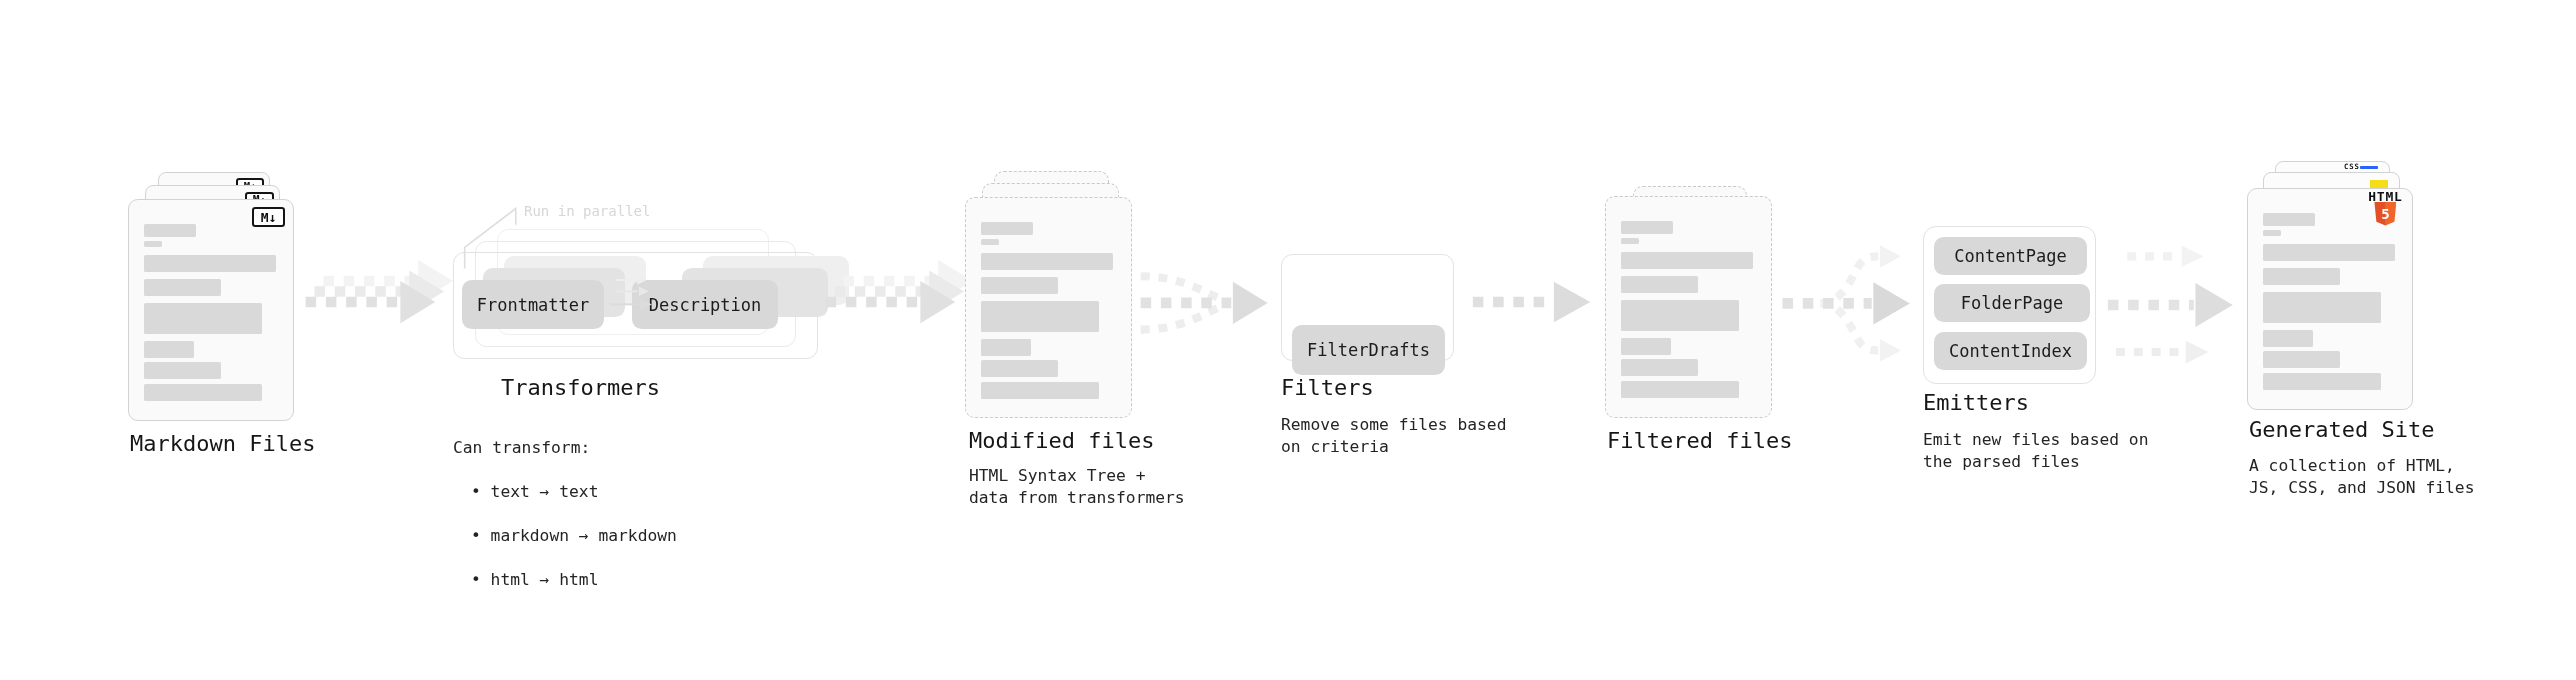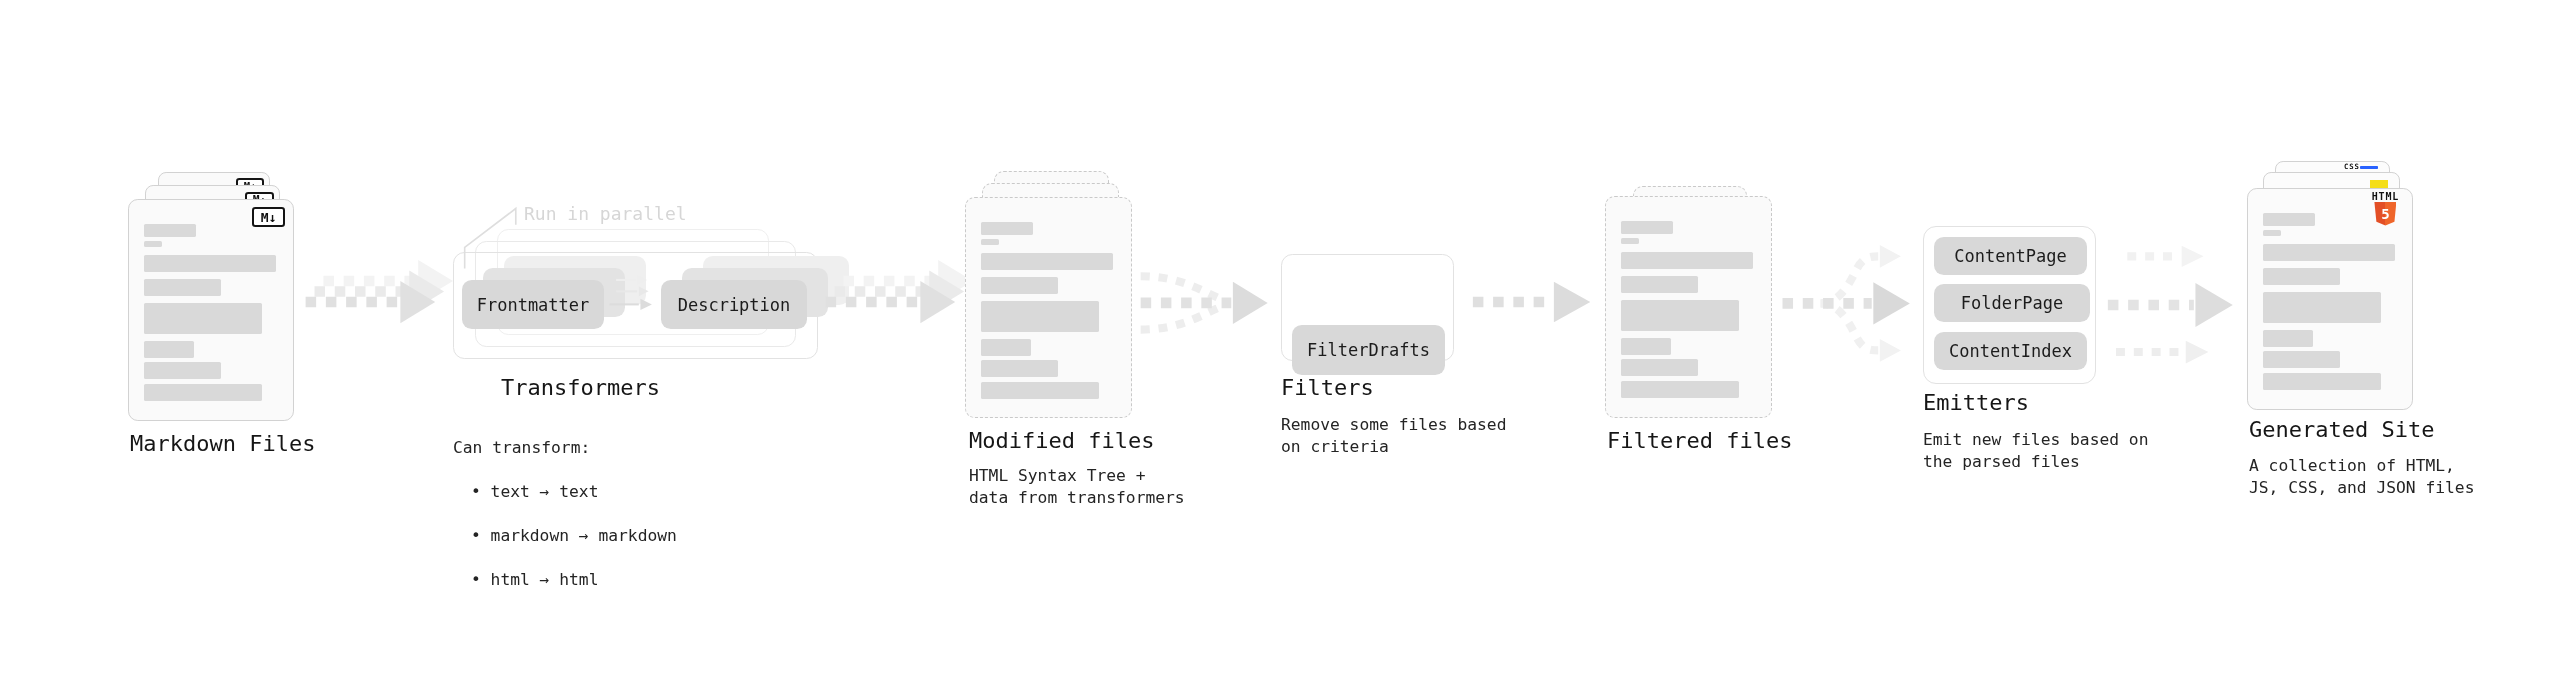"HTML" .h5-label { font-size: 10px -> 13px }
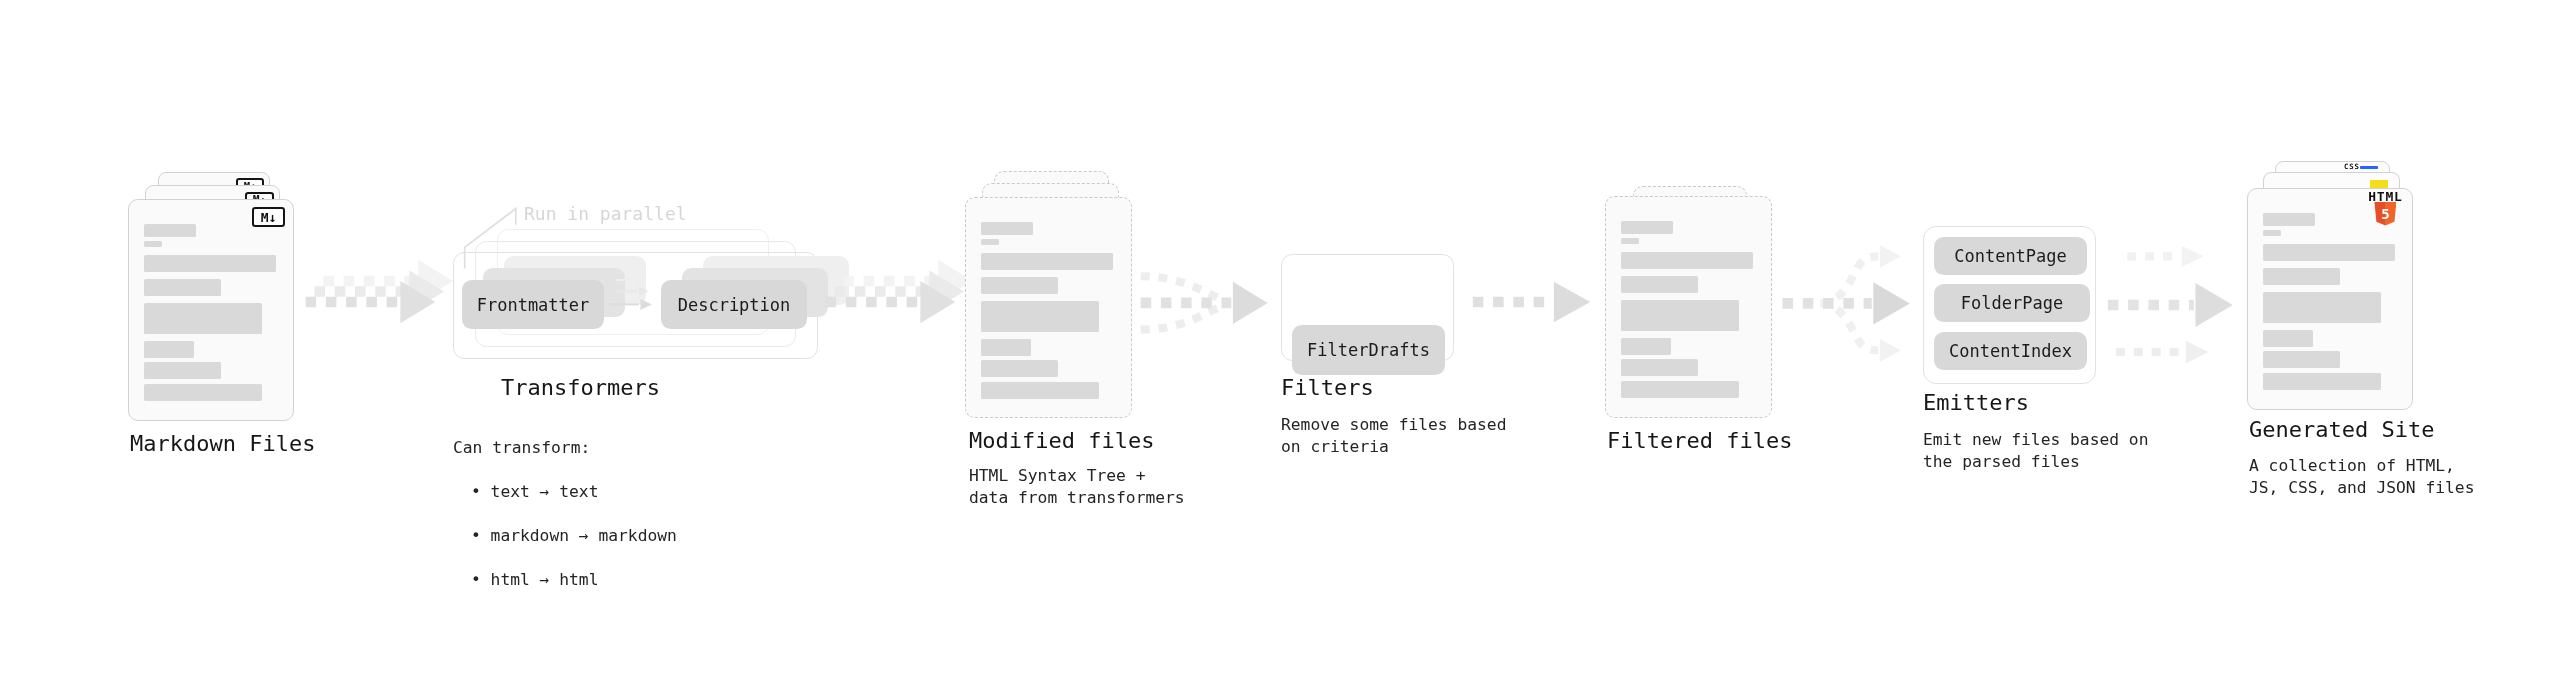"Run in parallel" .note-text { font-size: 18px -> 14px }
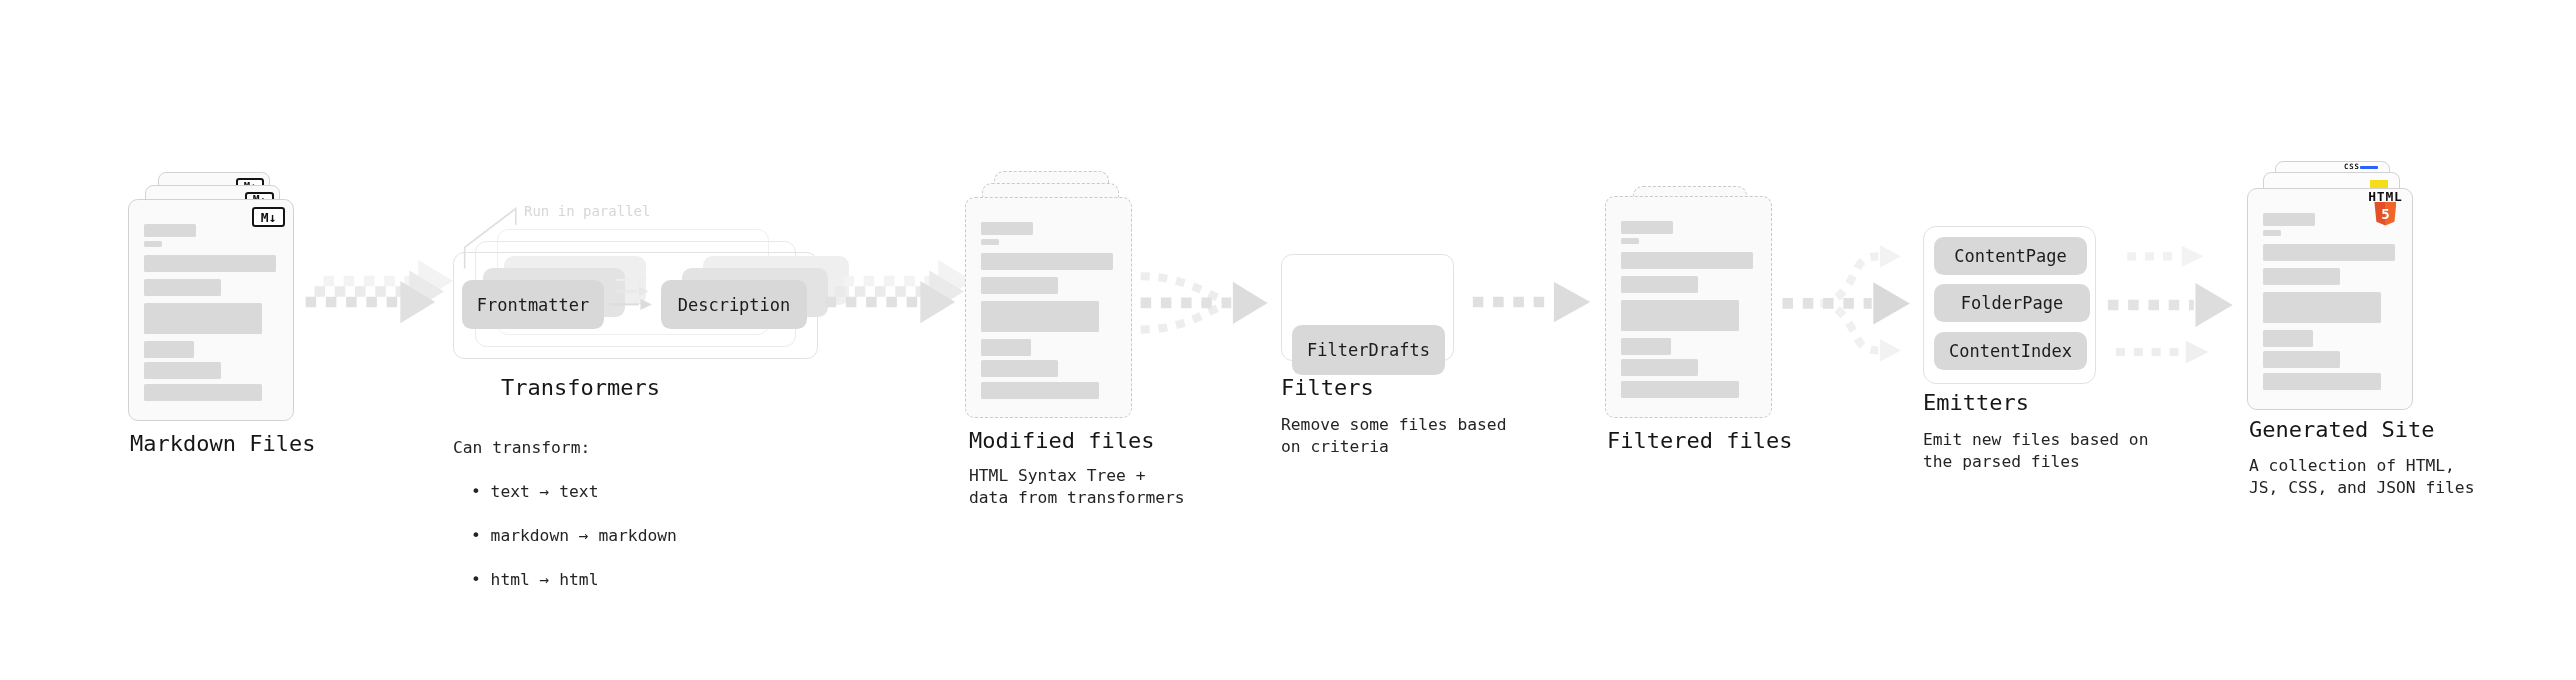"Description" div.pill { left: 661px -> 632px }
